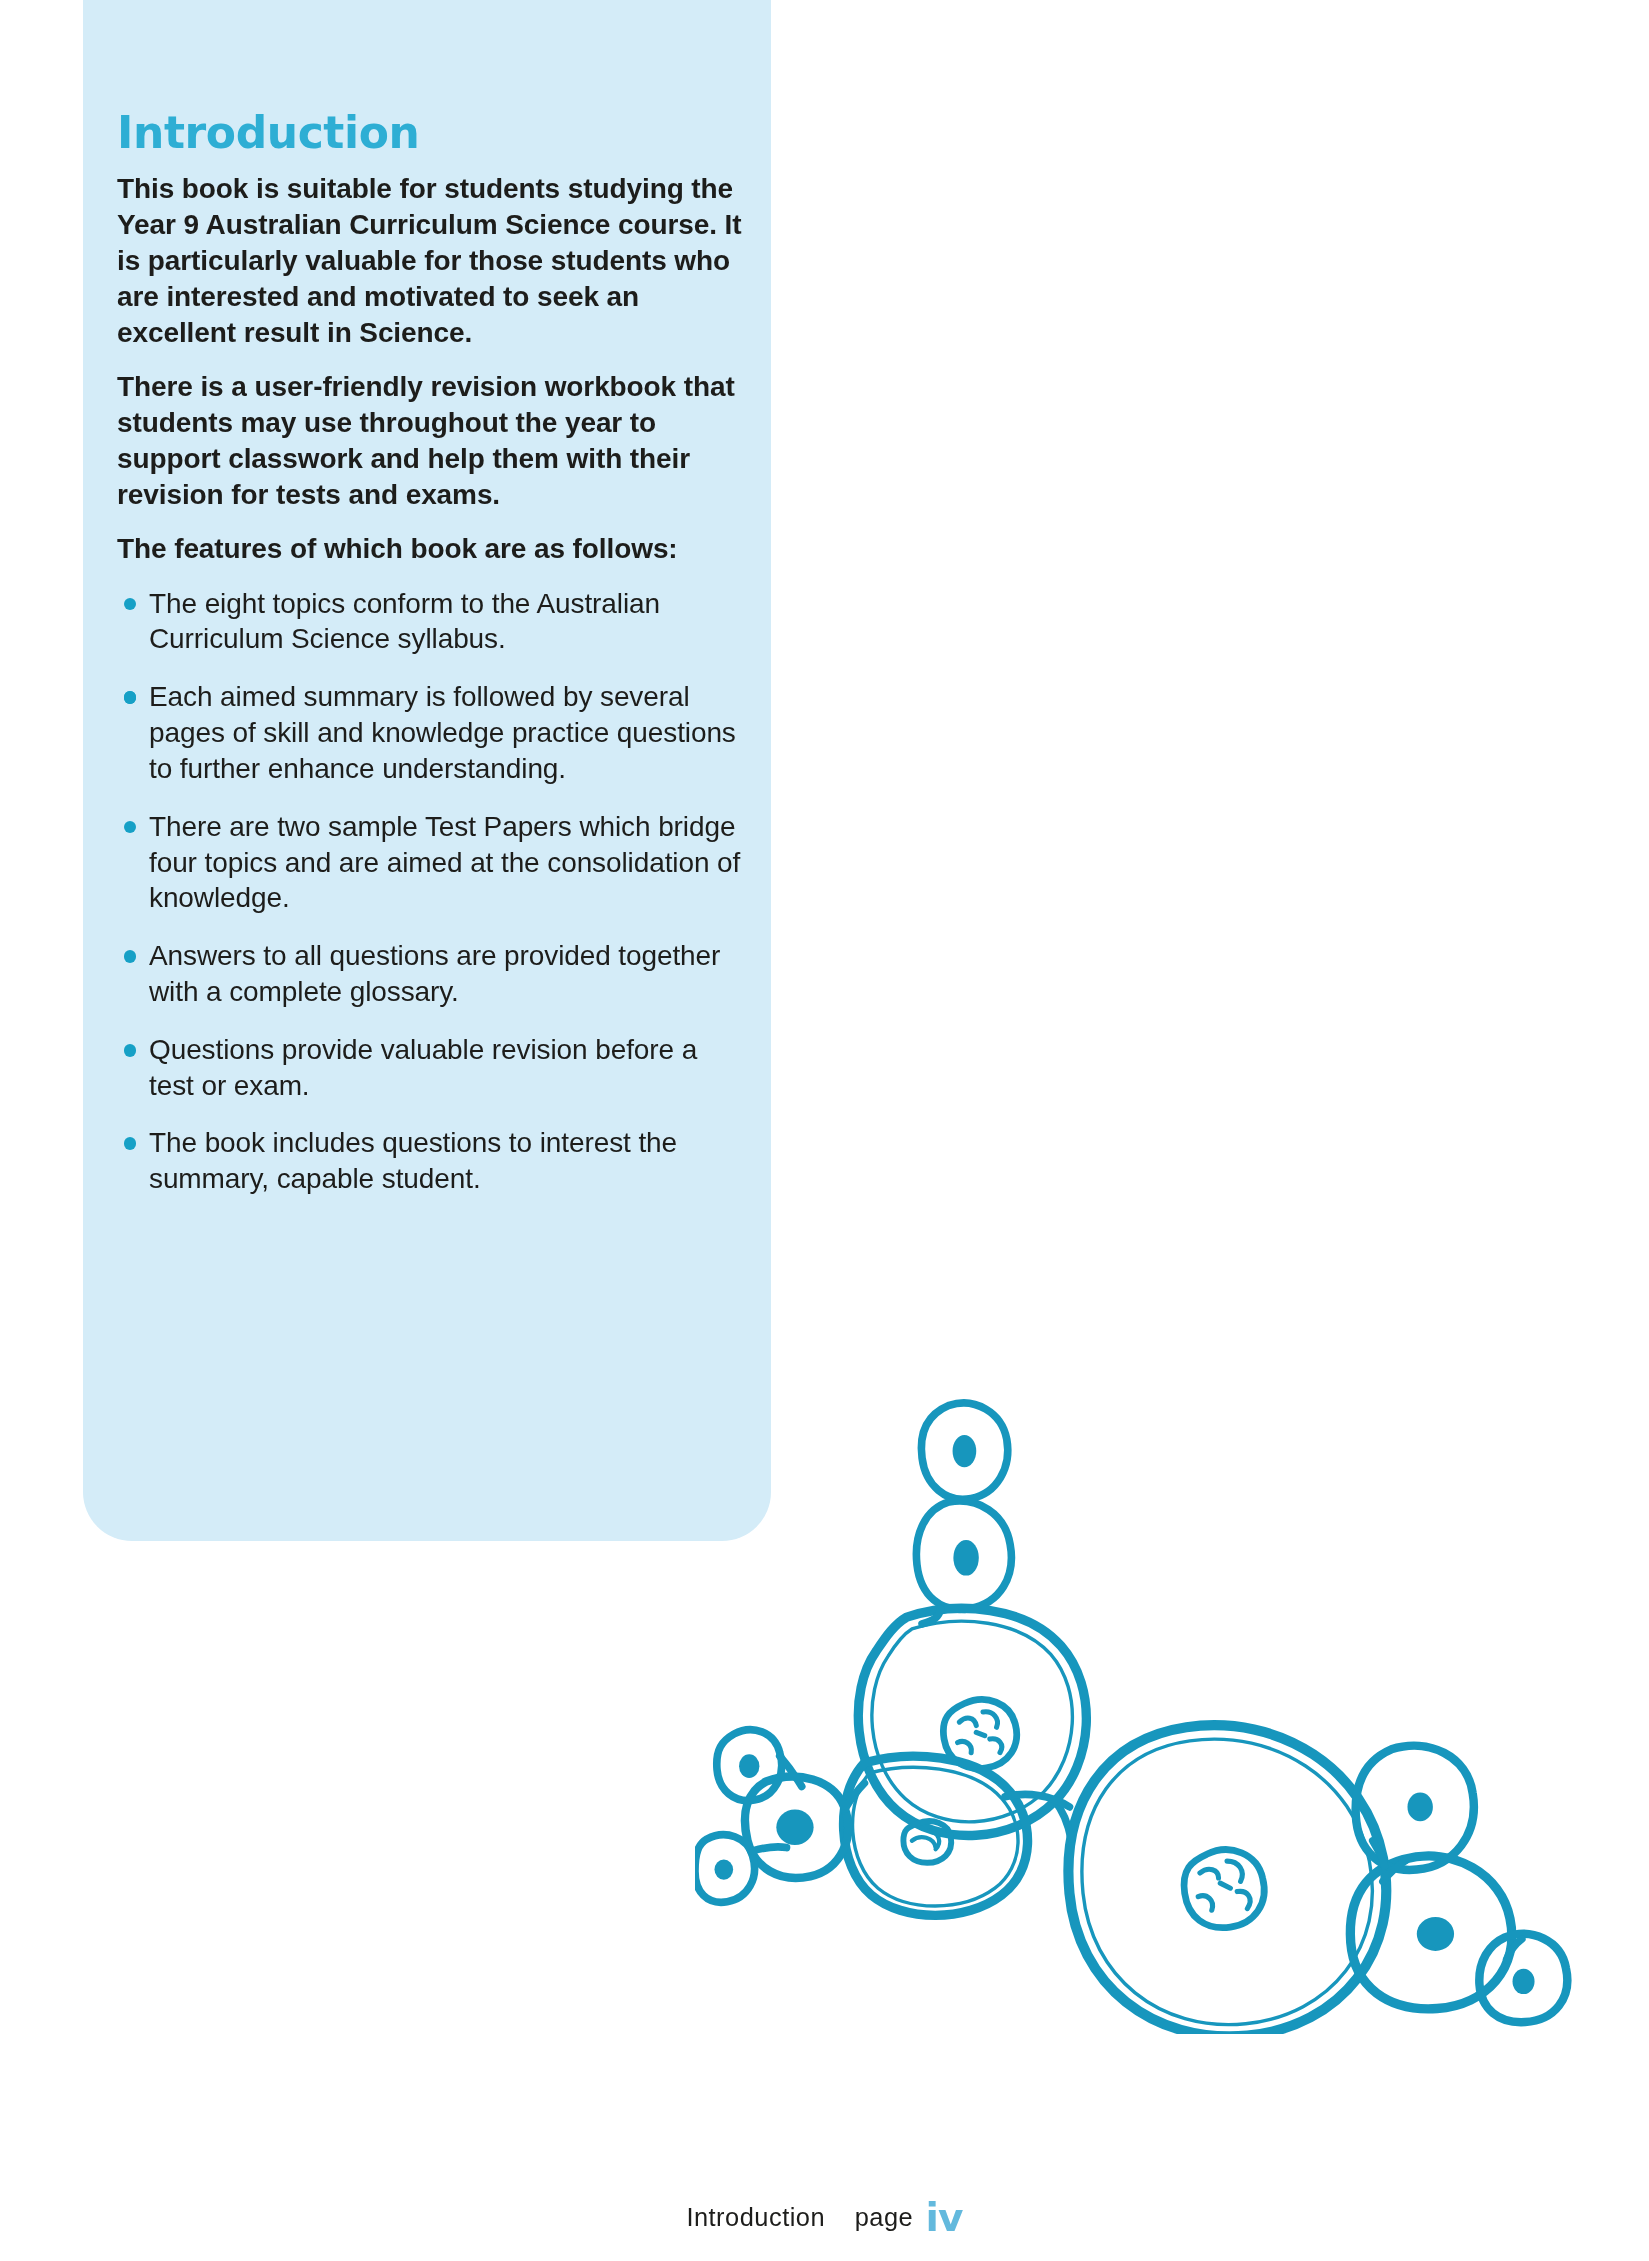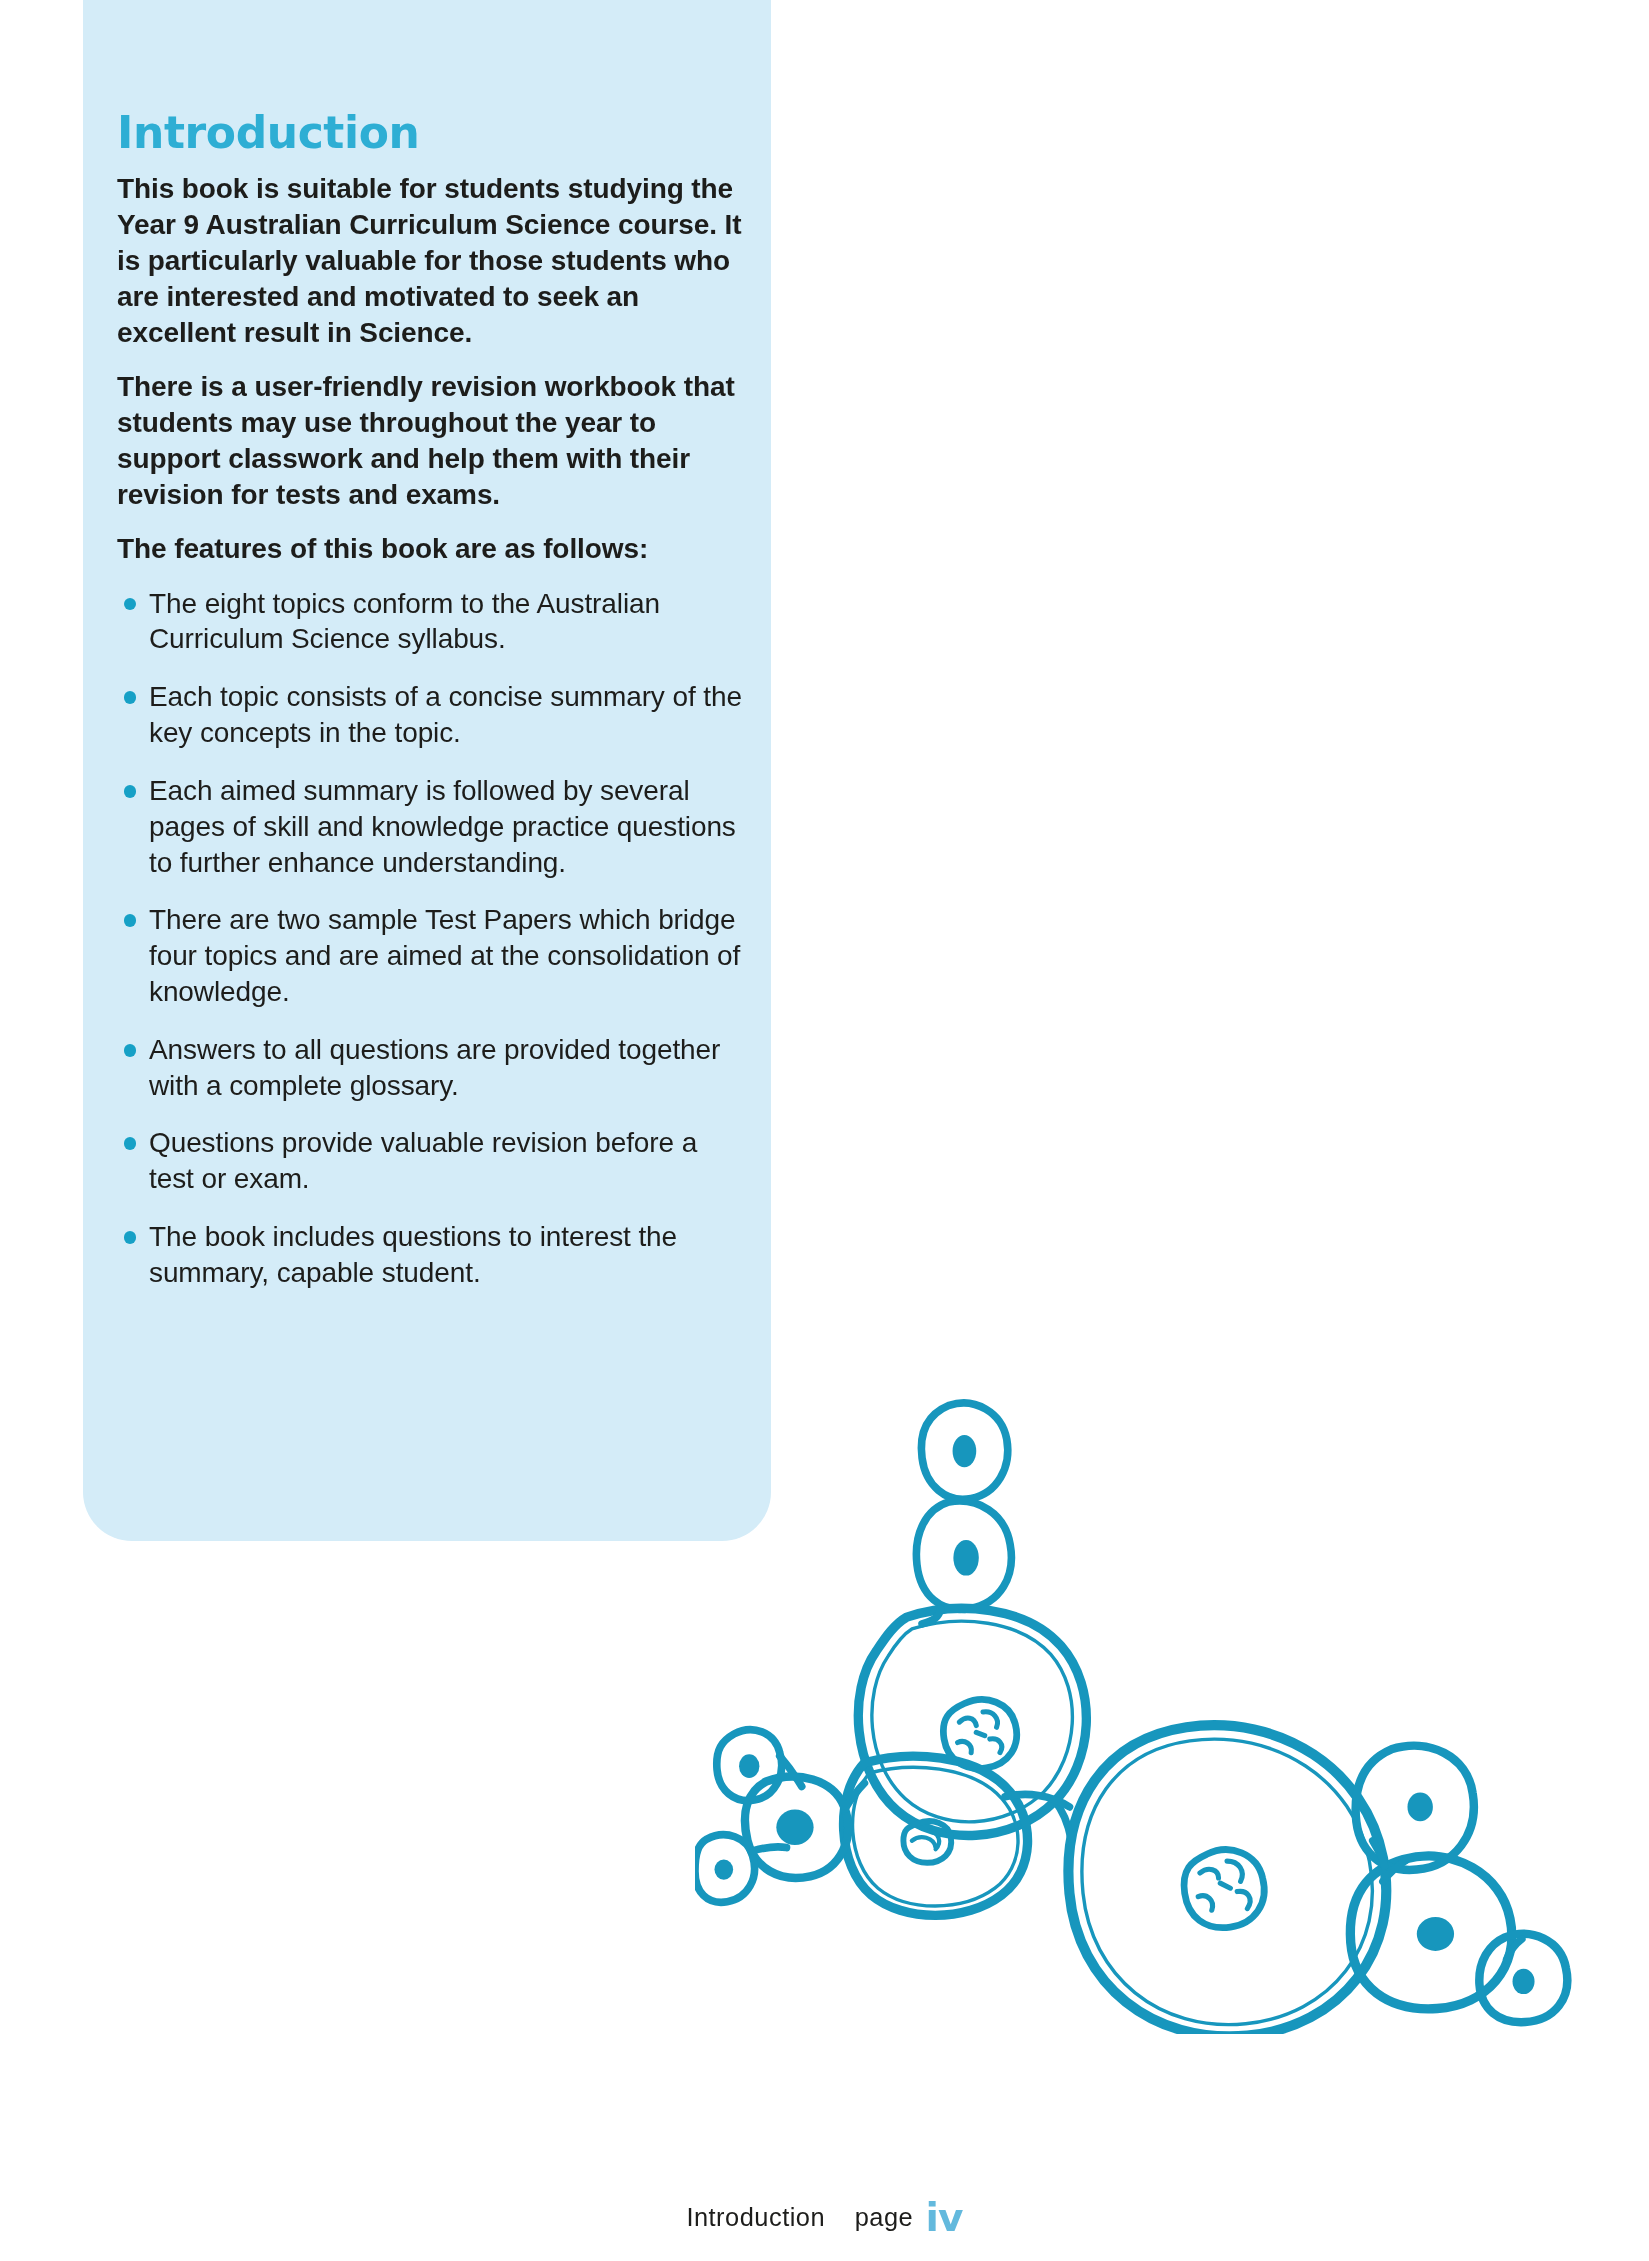"The features of this book" p.intro-para { text: this -> which }
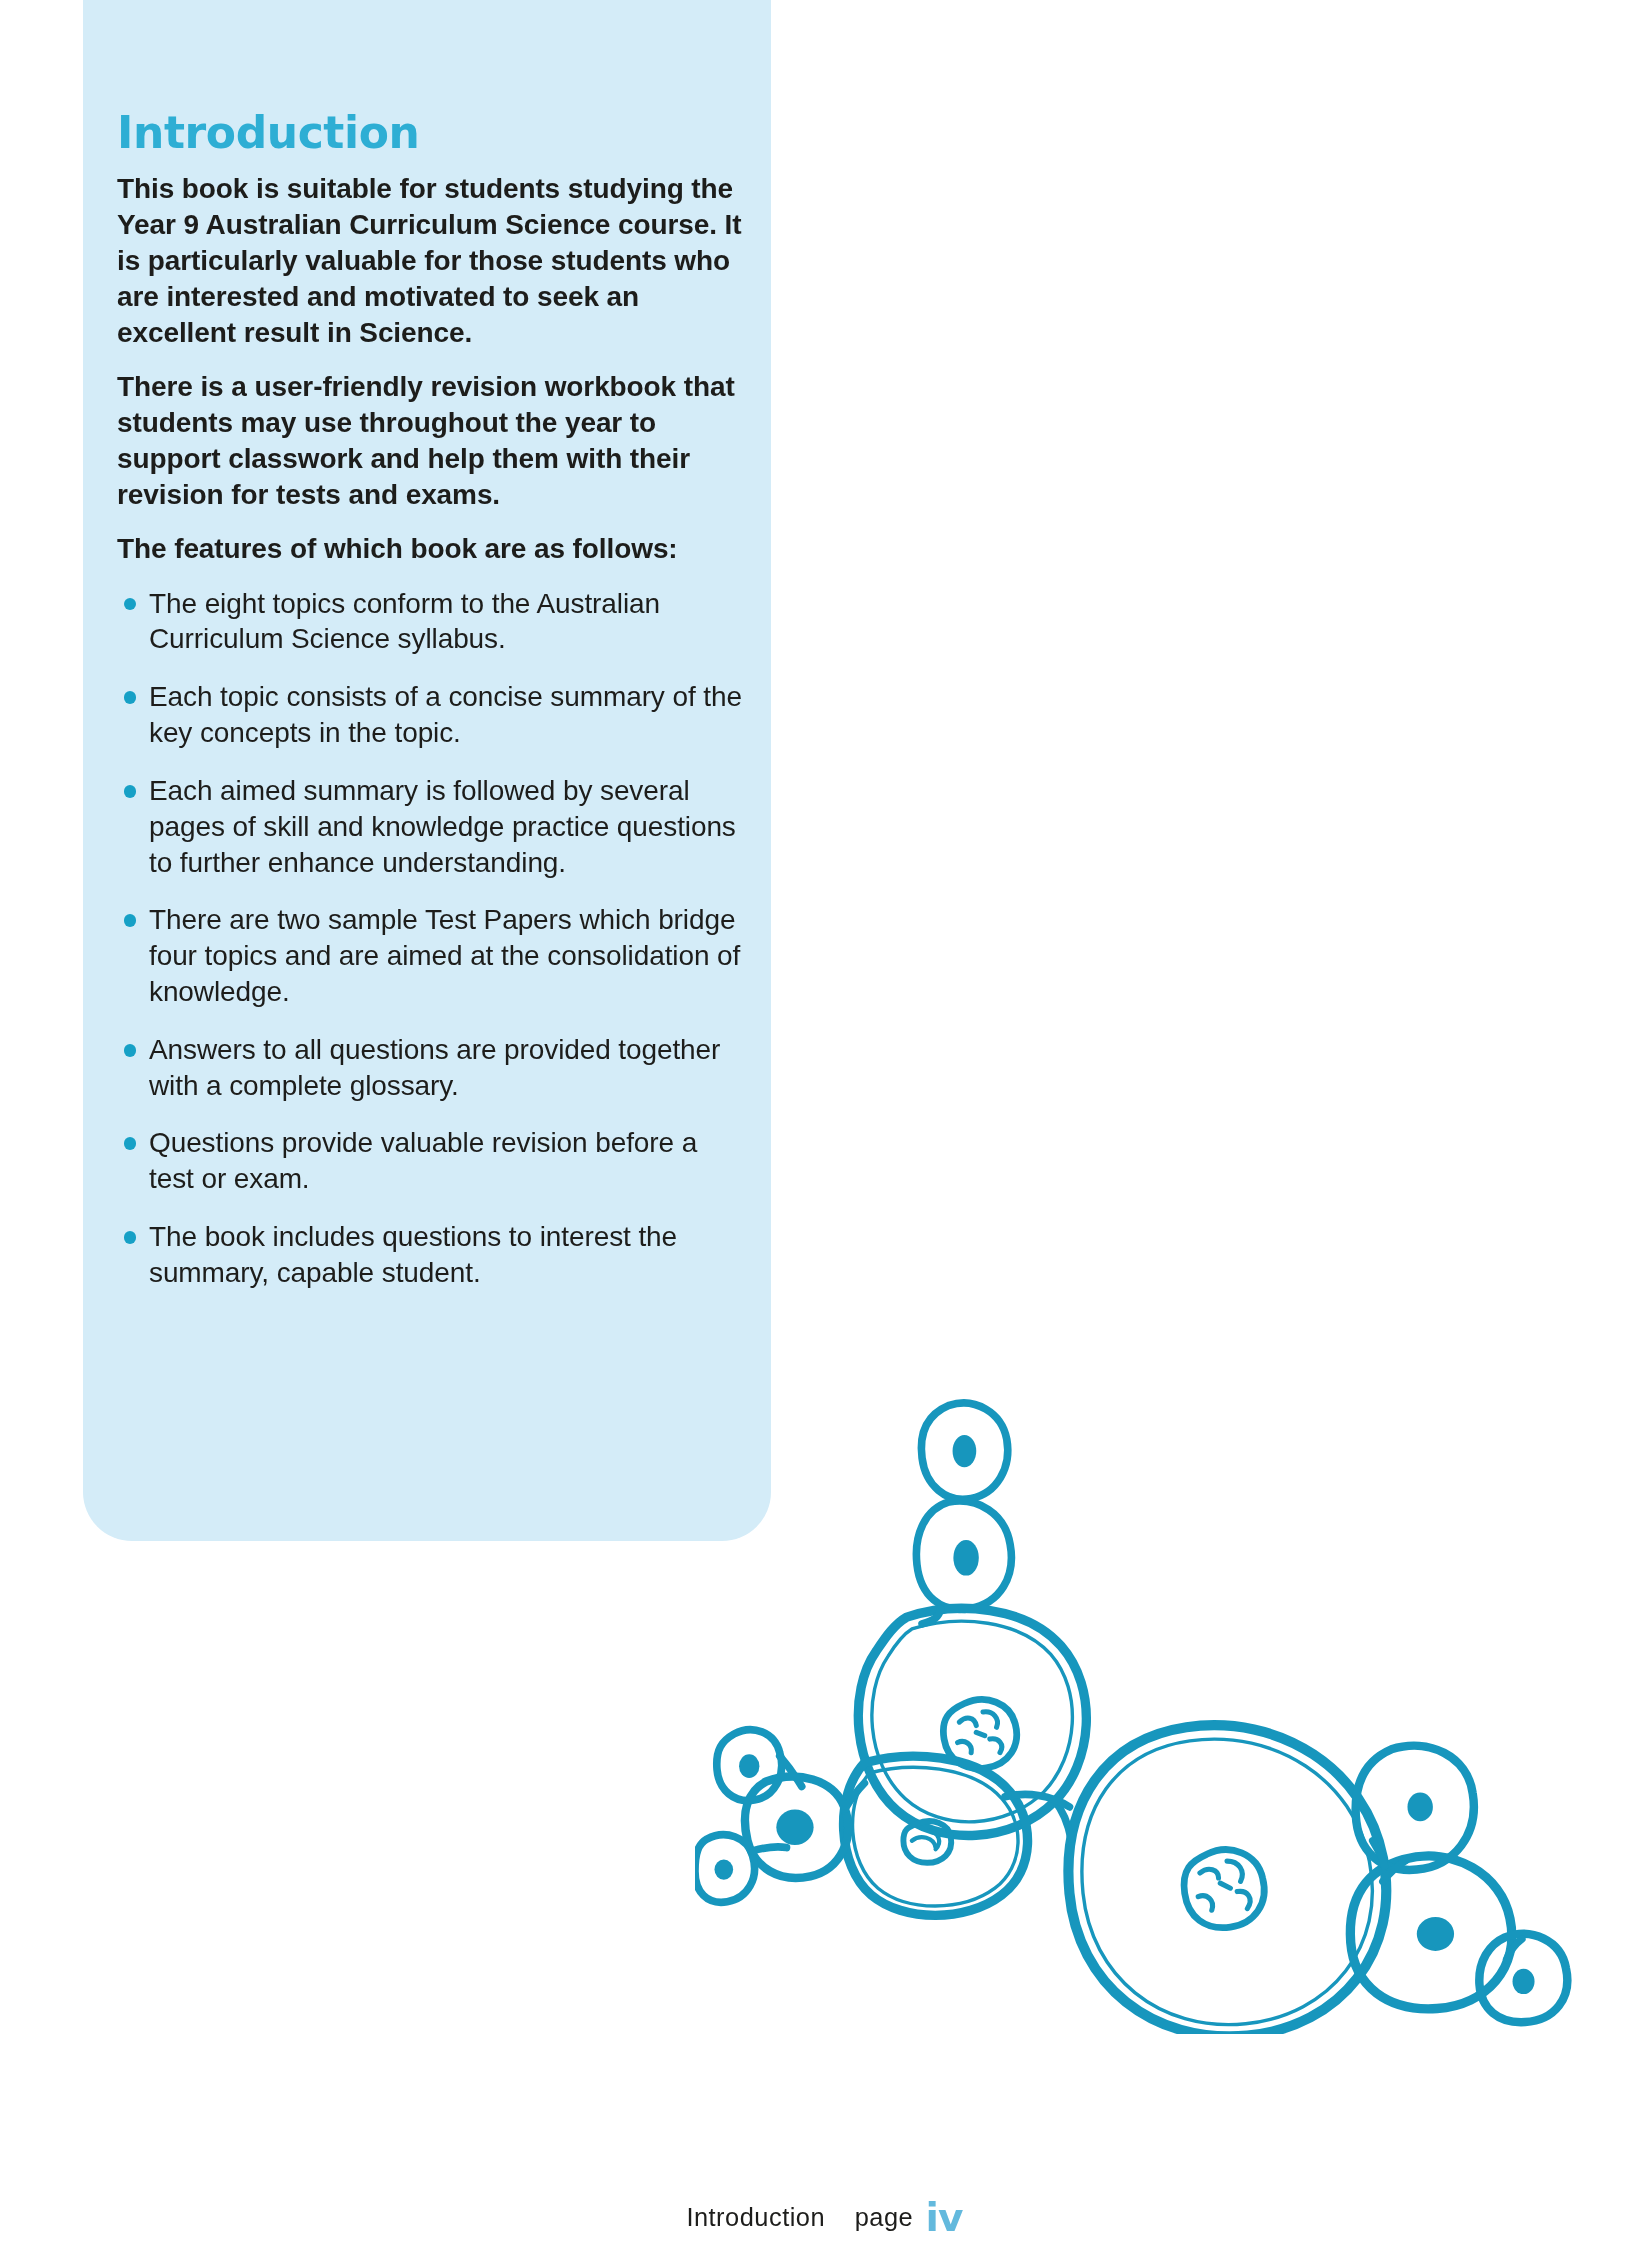"Each topic consists of a" span { html: <span>Each topic consists of a concise summary of the key concepts in the topic.</span> -> none }
